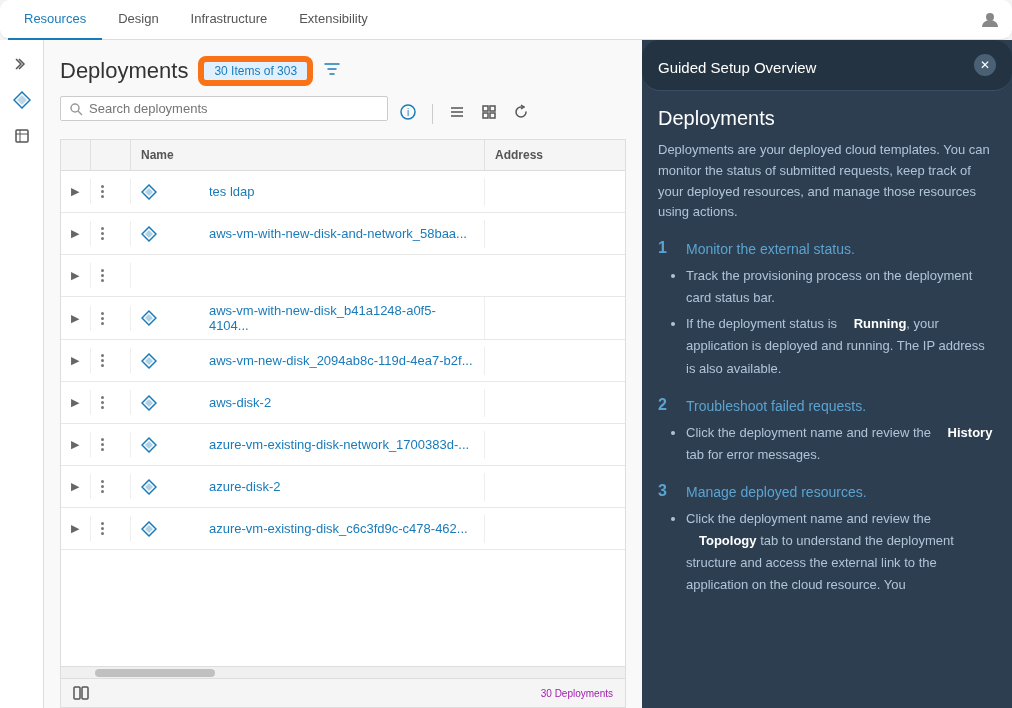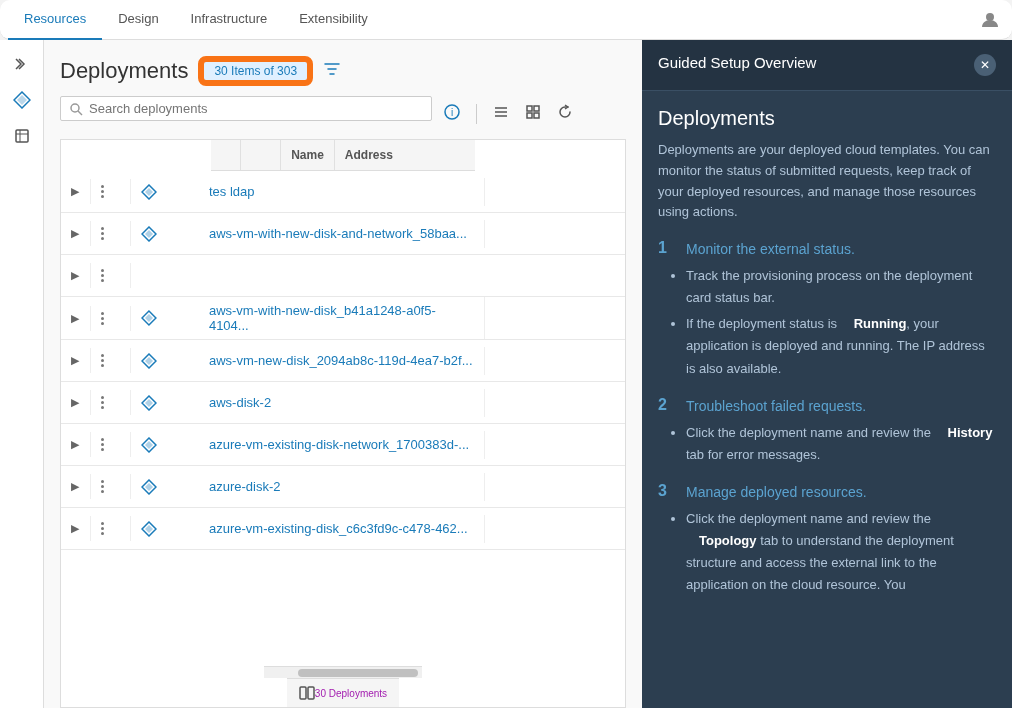"Guided Setup Overview" .guided-panel-header { align-items: flex-start -> flex-end; border-radius: none -> 18px }
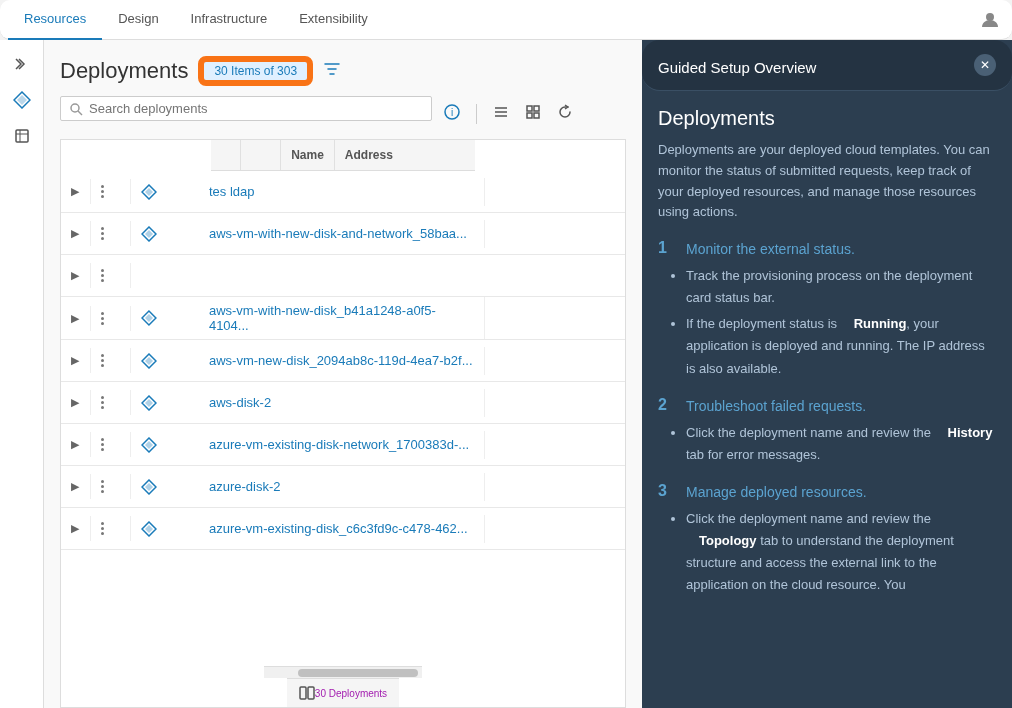"Search deployments" .search-bar { width: 372px -> 328px }
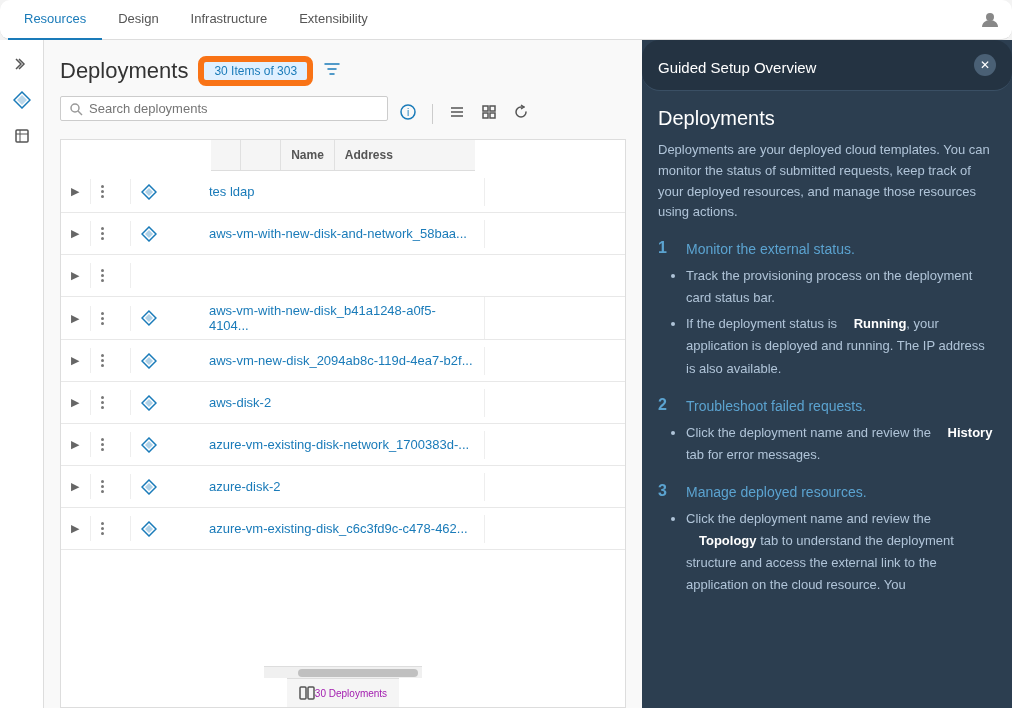"Name" .table-container { align-items: center -> none }
